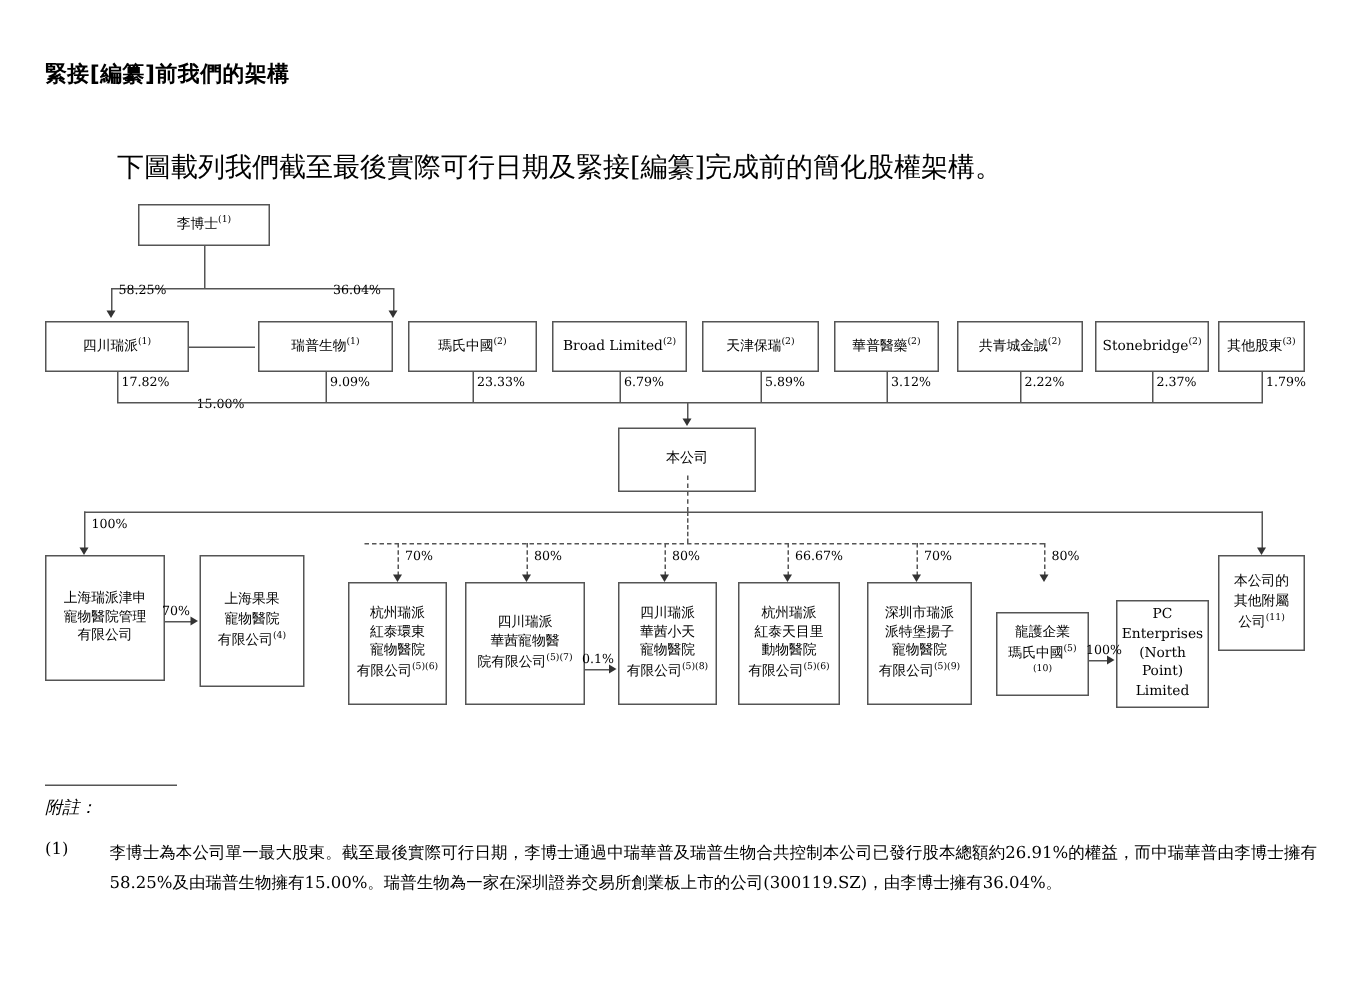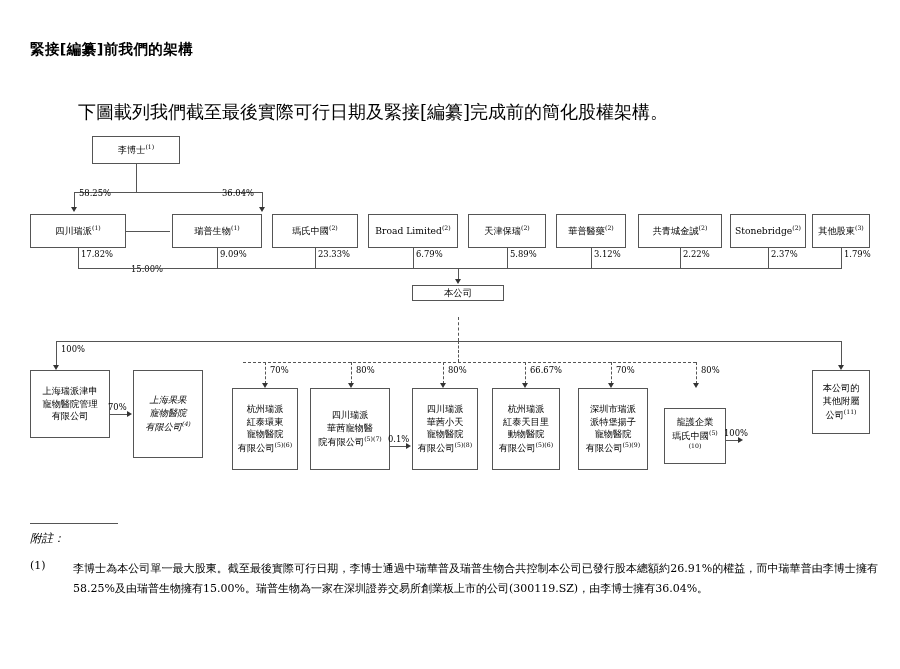"本公司" div.box { height: 16px -> 43px }
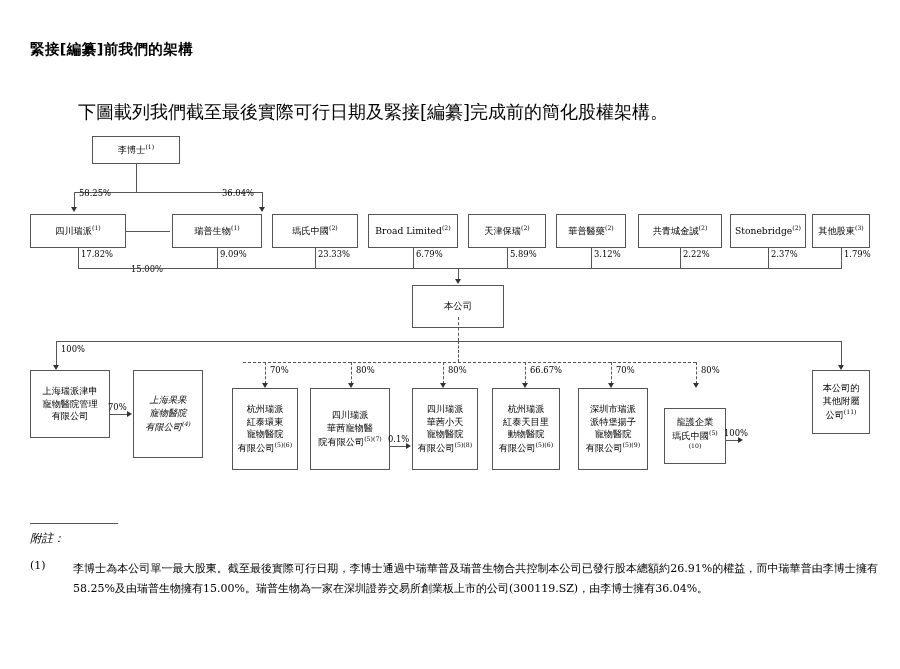"上海瑞派津申" div.box { height: 68px -> 84px }
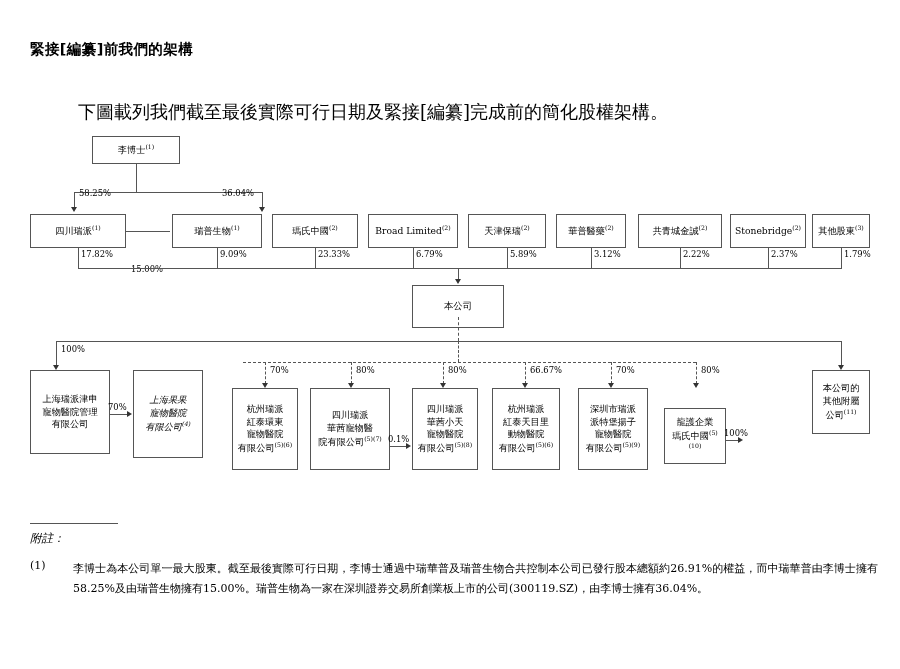"上海果果" div.box { font-style: italic -> none }
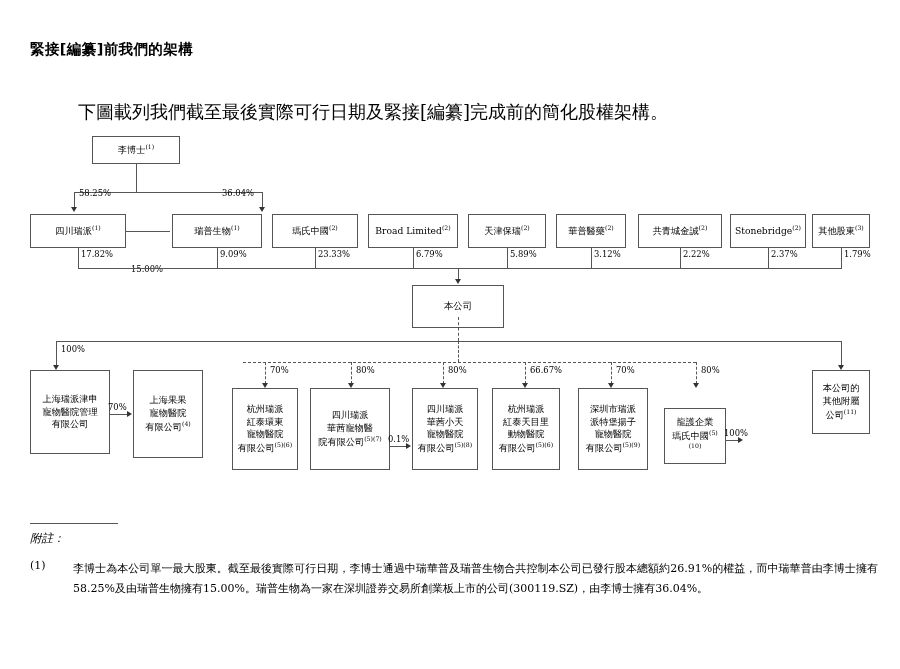"PC" div.box { html: none -> <div> <span>PC Enterprises (North Point) Limited</span> </div> }
